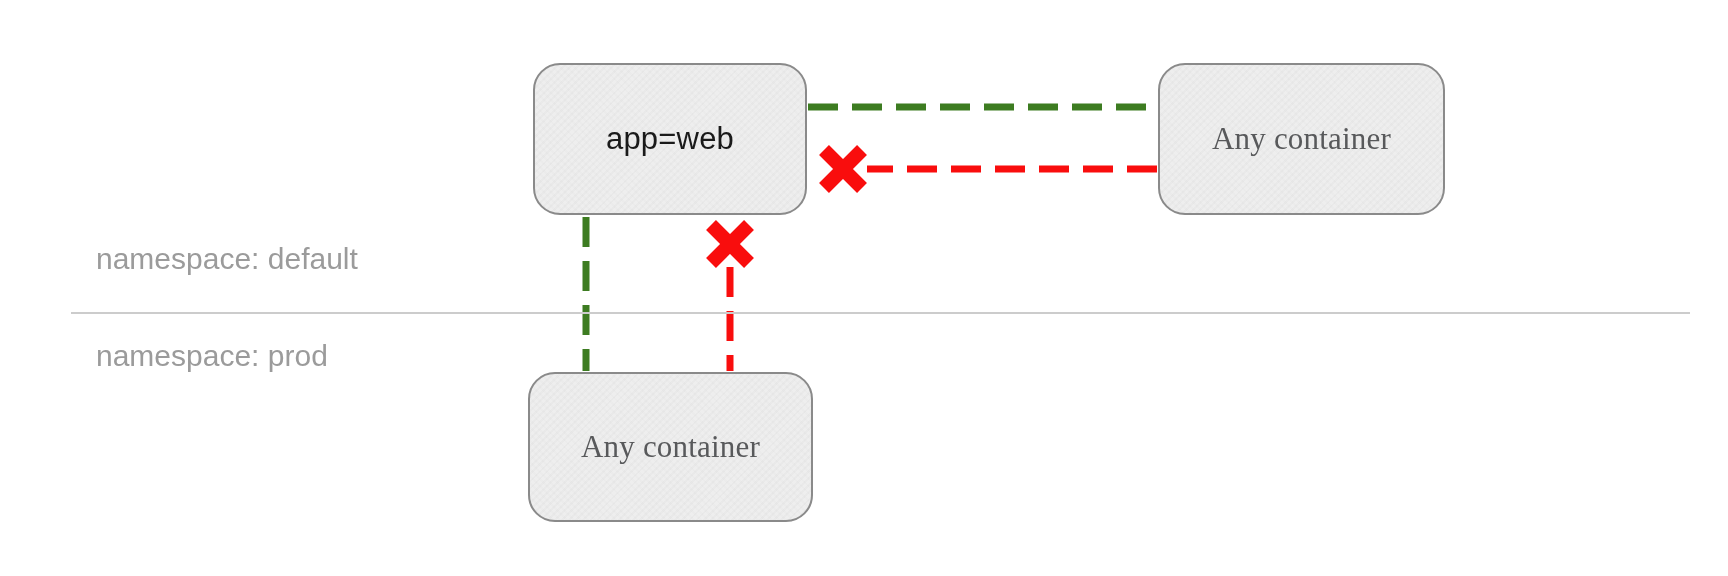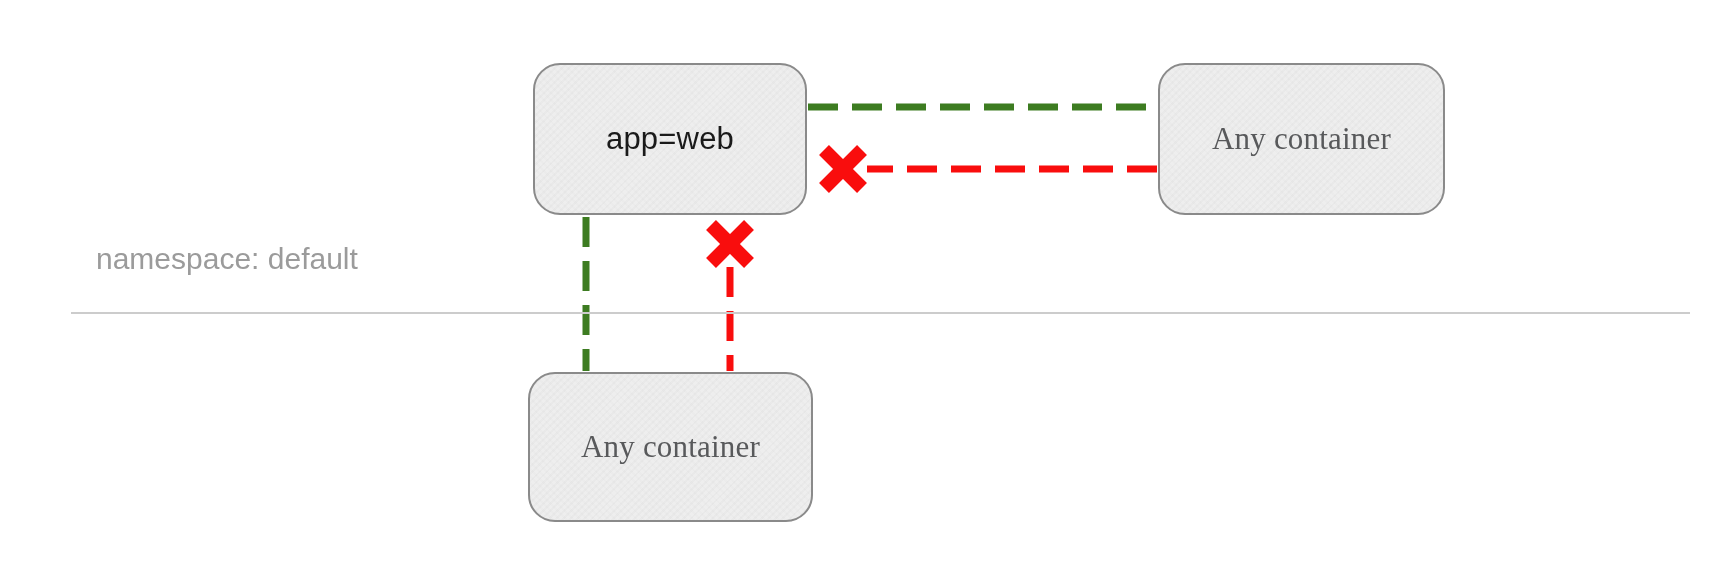"namespace: prod" div.ns-label { html: none -> <div>namespace: prod</div> }
